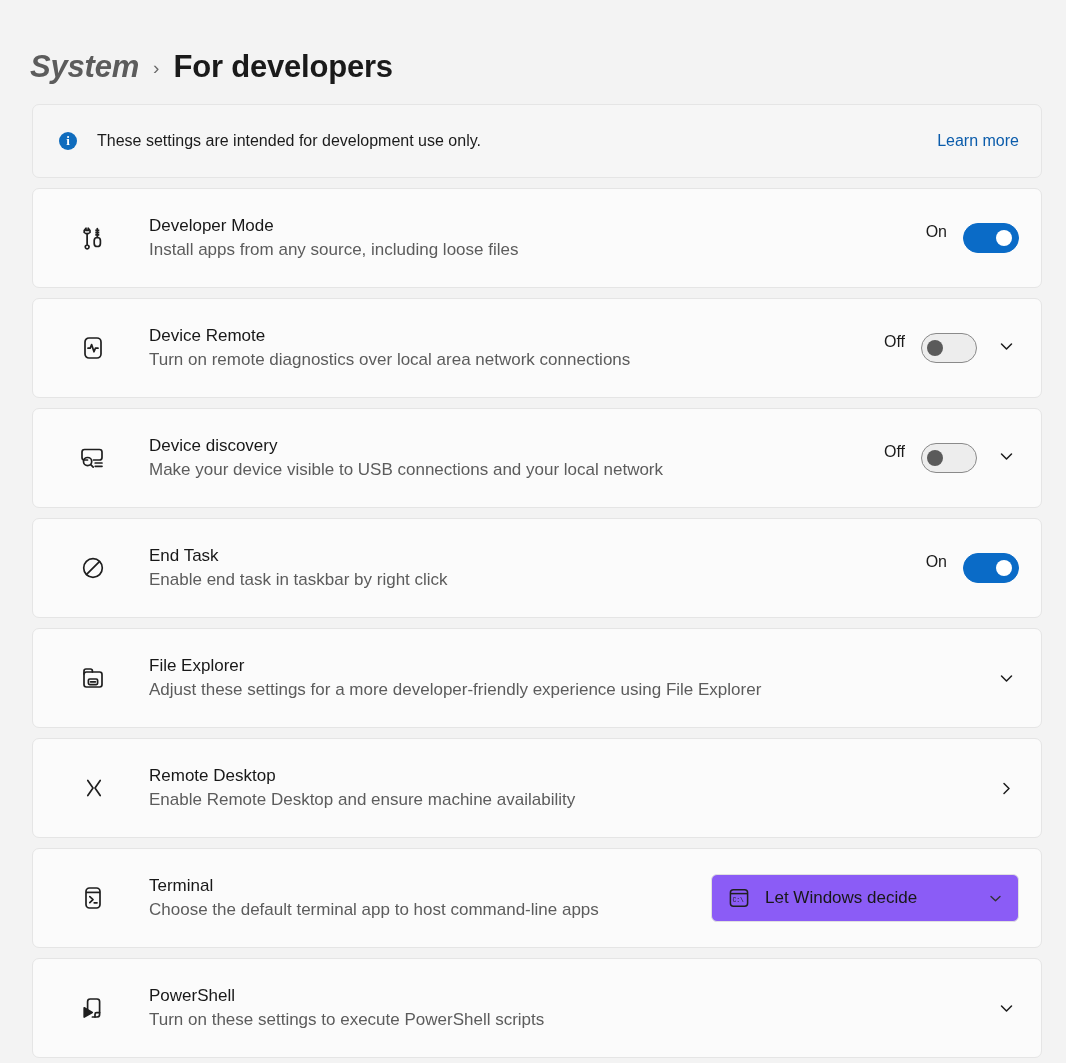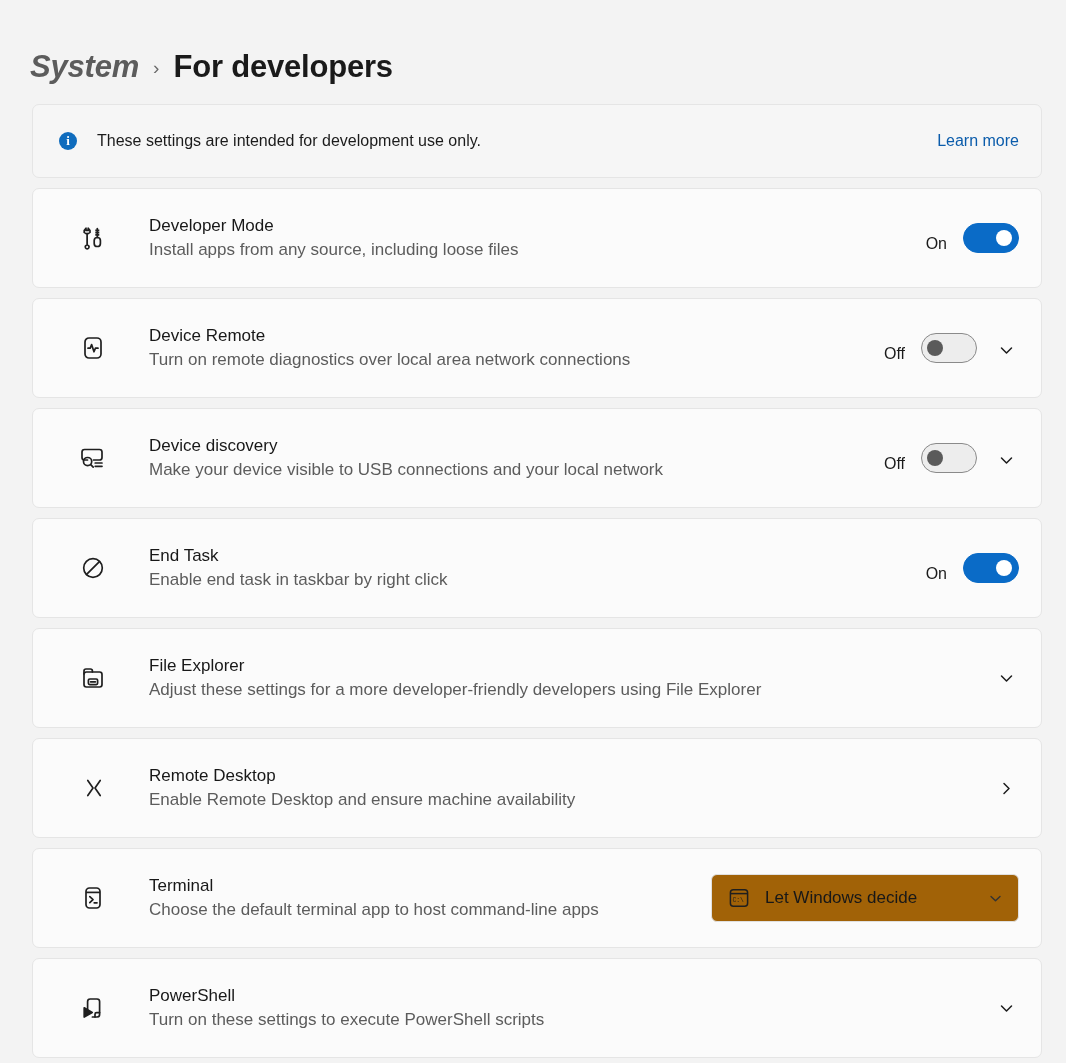"On" .row-right { align-items: flex-end -> flex-start }
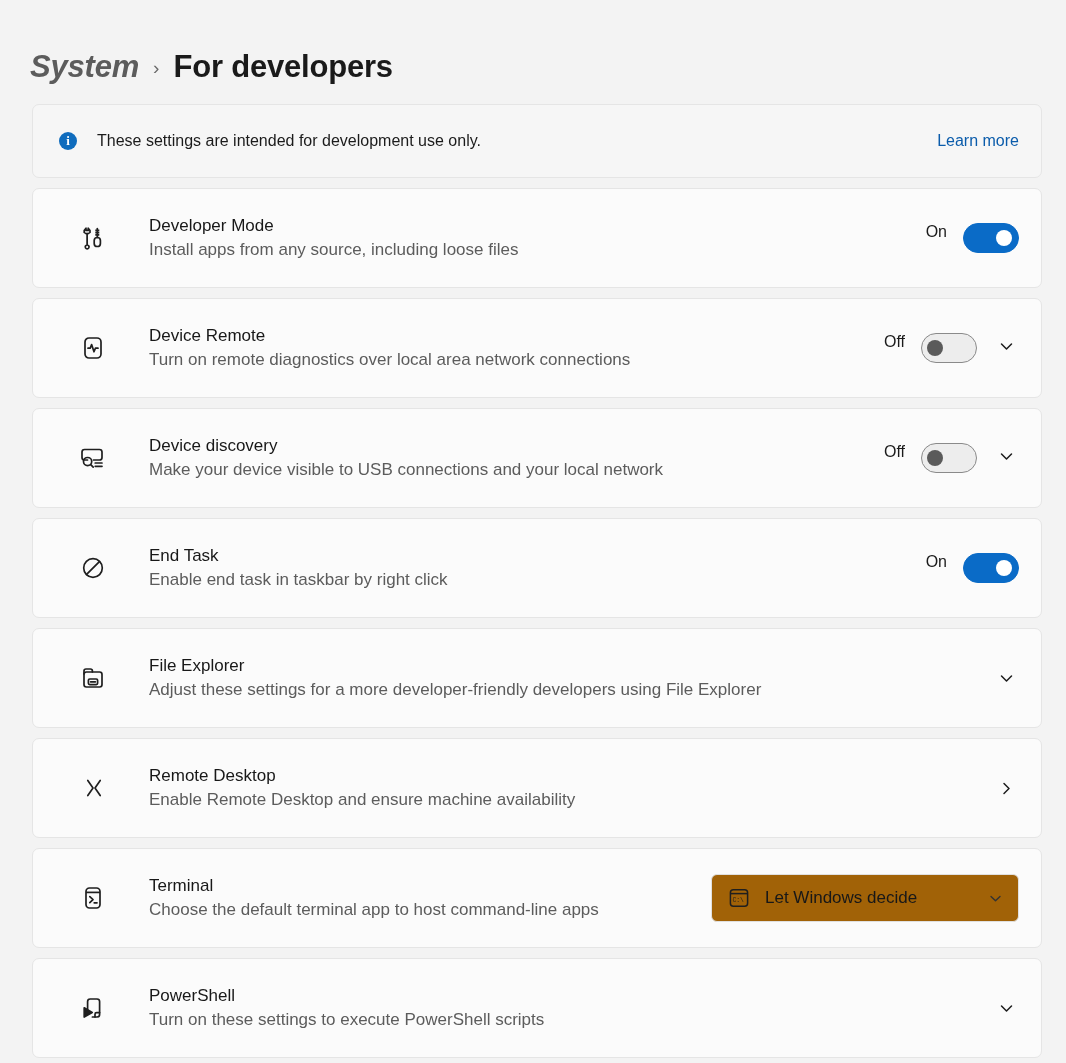"Adjust these settings for a" div.row-sub { text: developers -> experience }
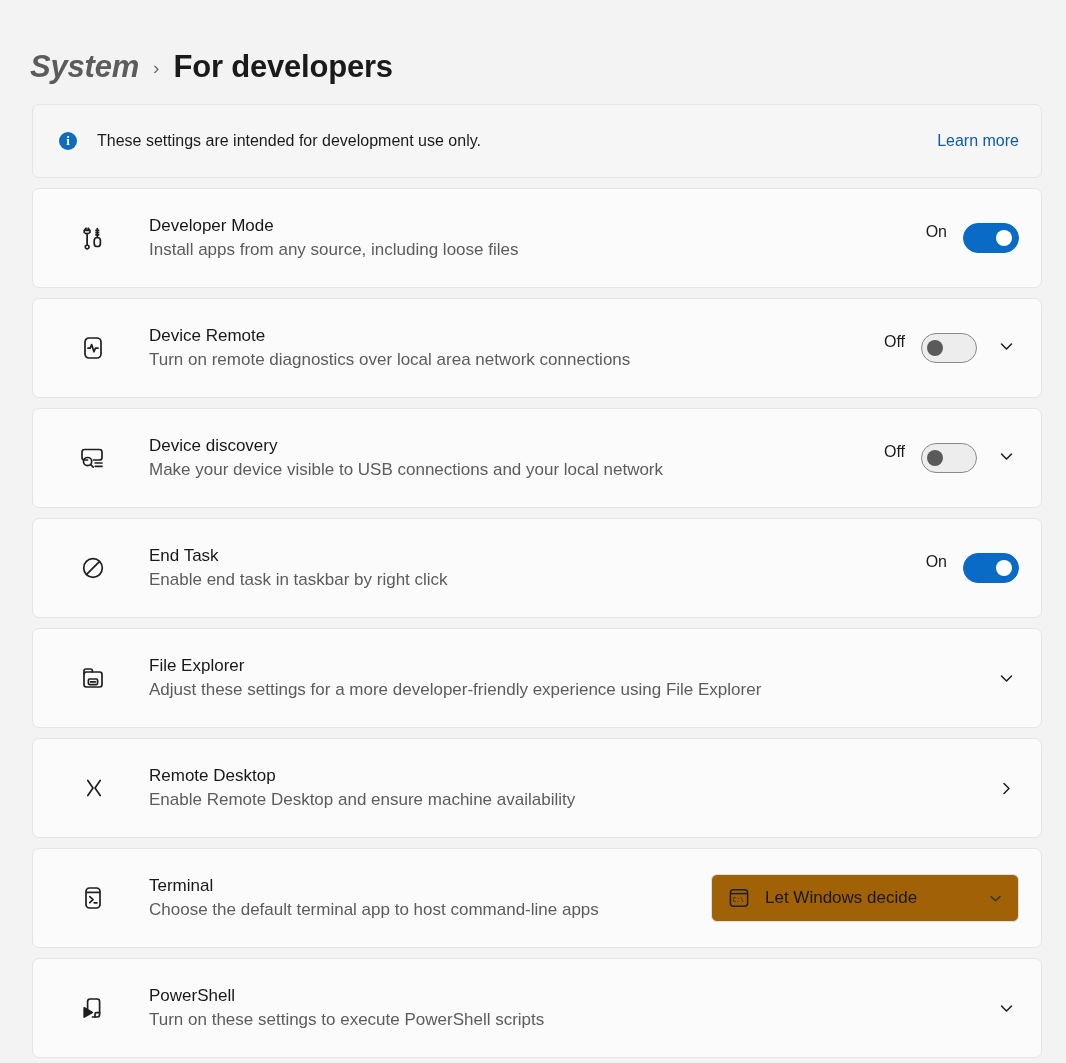"Let Windows decide" .dropdown { background: #a16207 -> #8b5cf6 }
